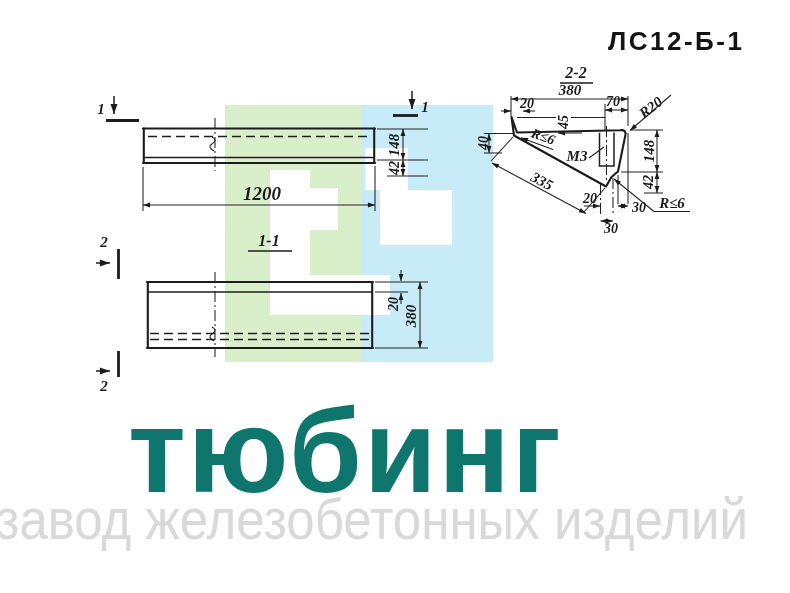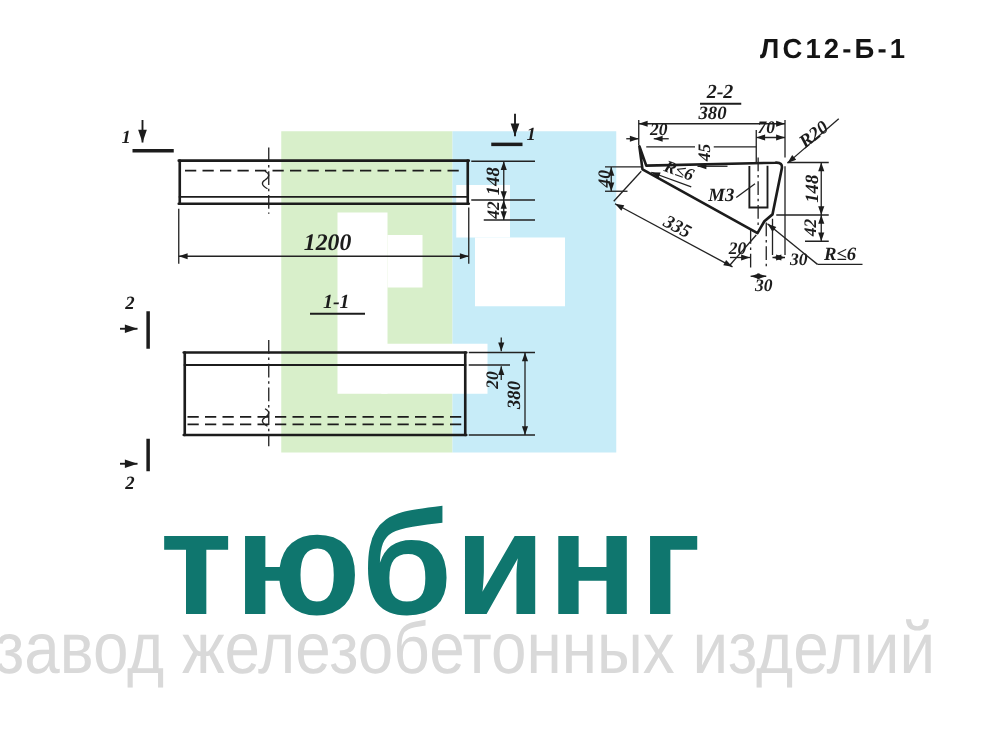"ЛС12-Б-1" .title { font-size: 22px -> 26px }
